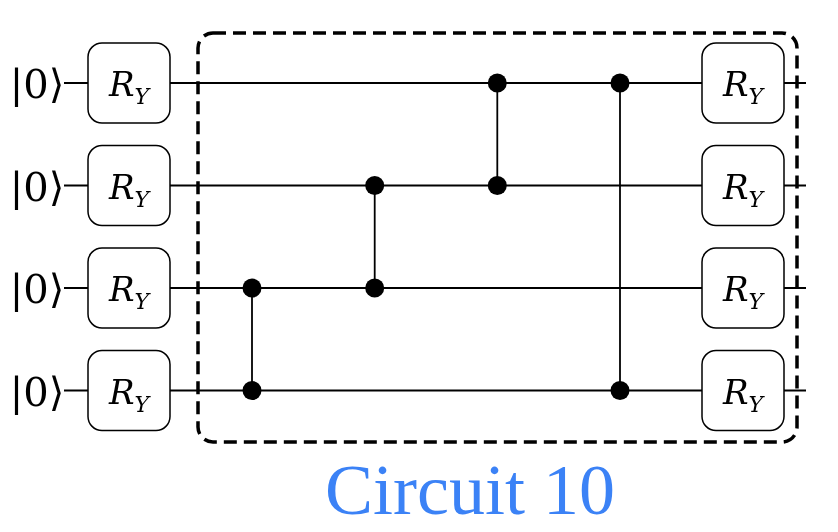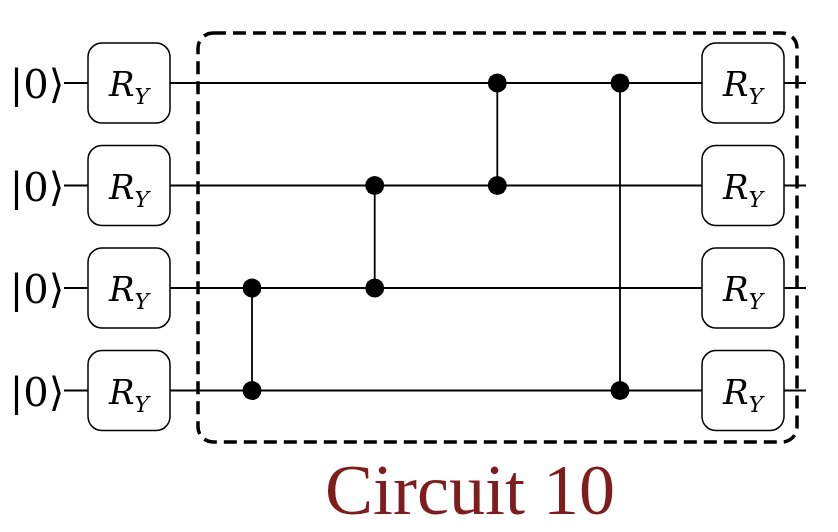"Circuit 10" .caption { color: #7f1d1d -> #3b82f6 }
